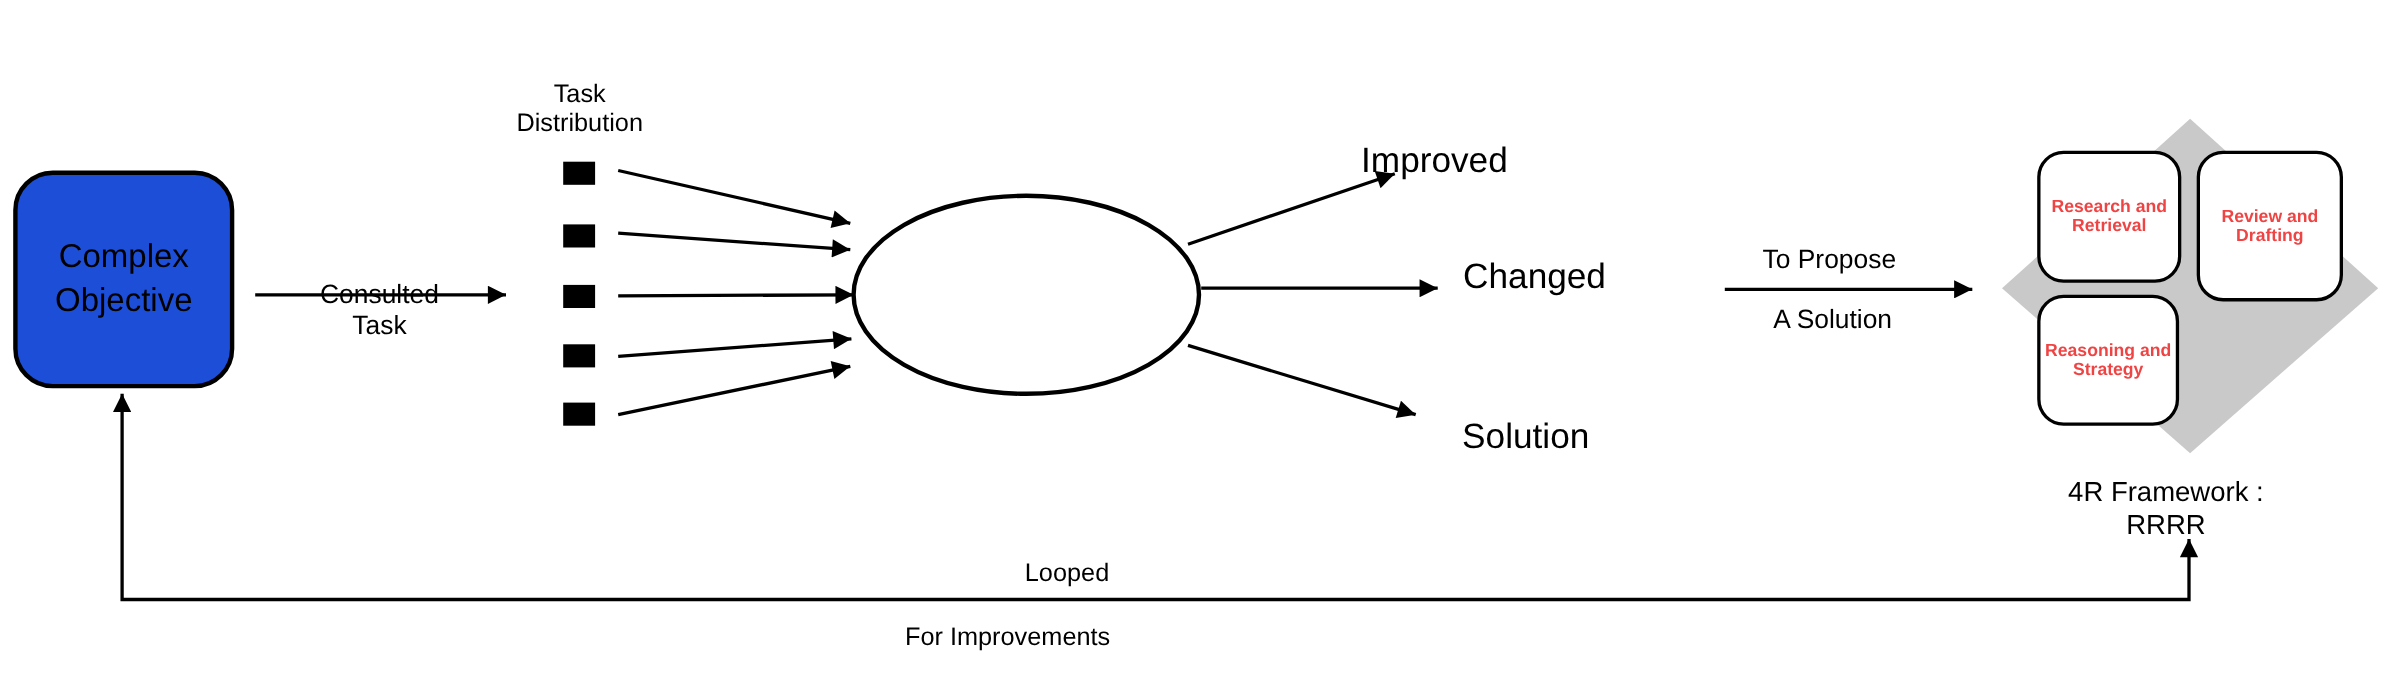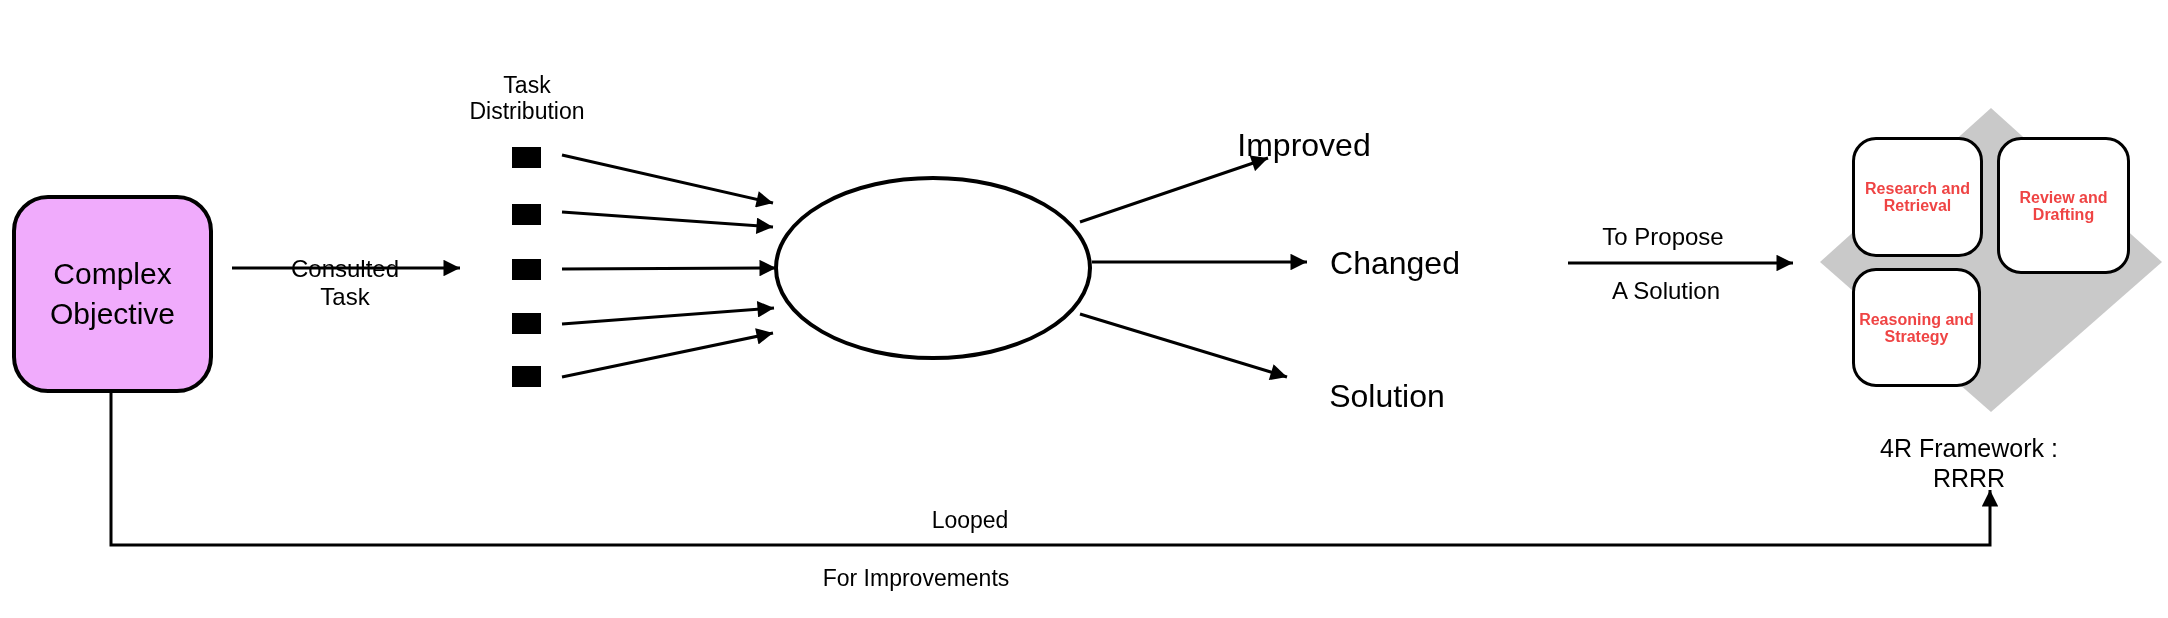"Complex" .node-box { background: #f0abfc -> #1d4ed8; margin-top: 40px -> none }
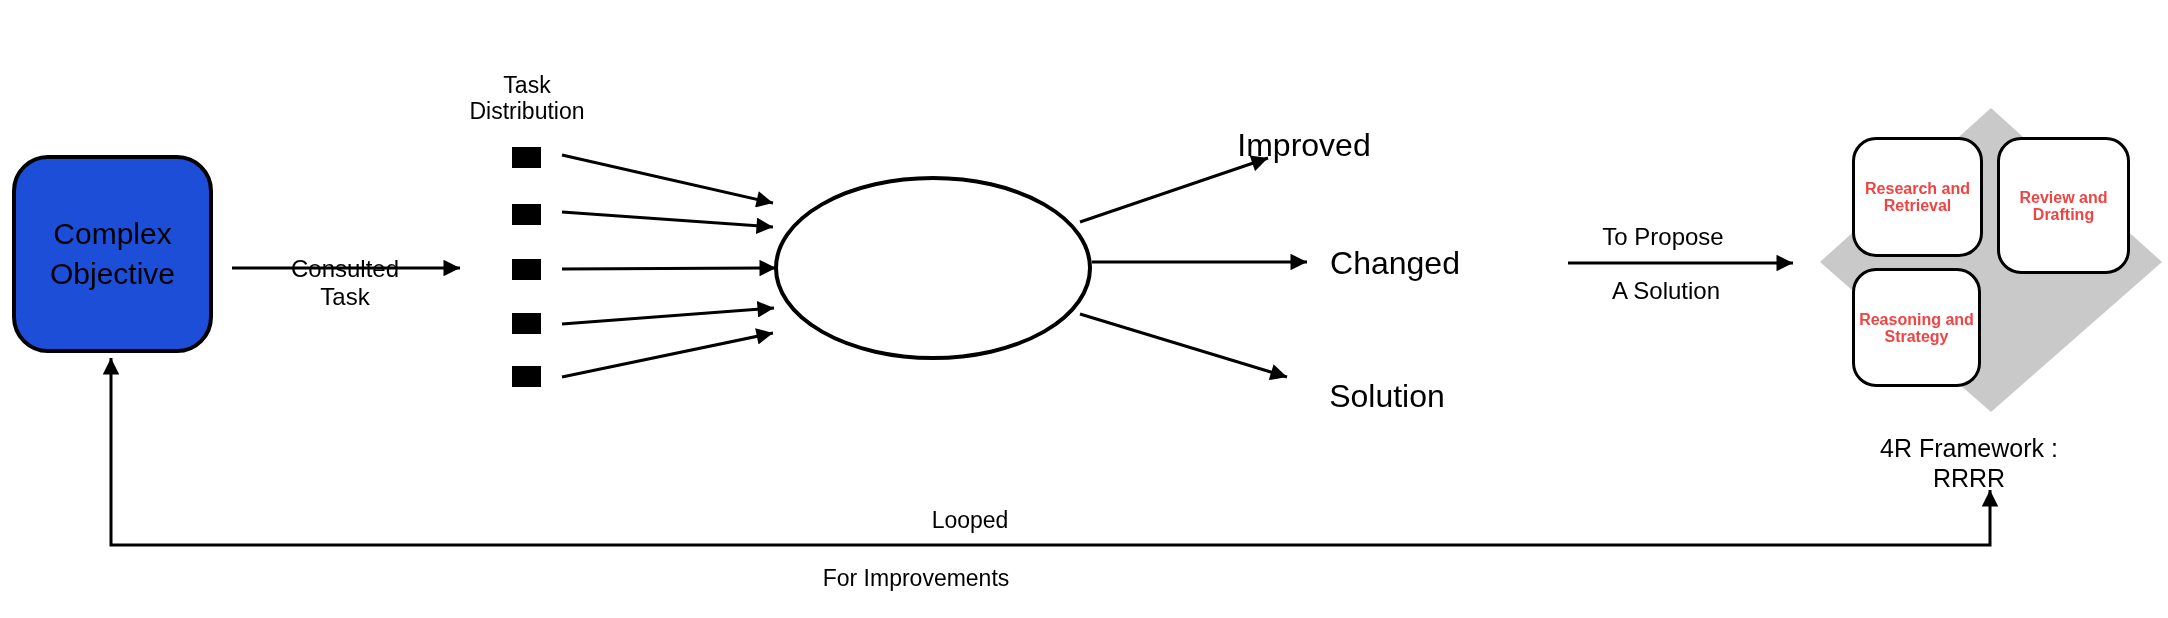"Changed" div.lbl { top: 264px -> 252px }
